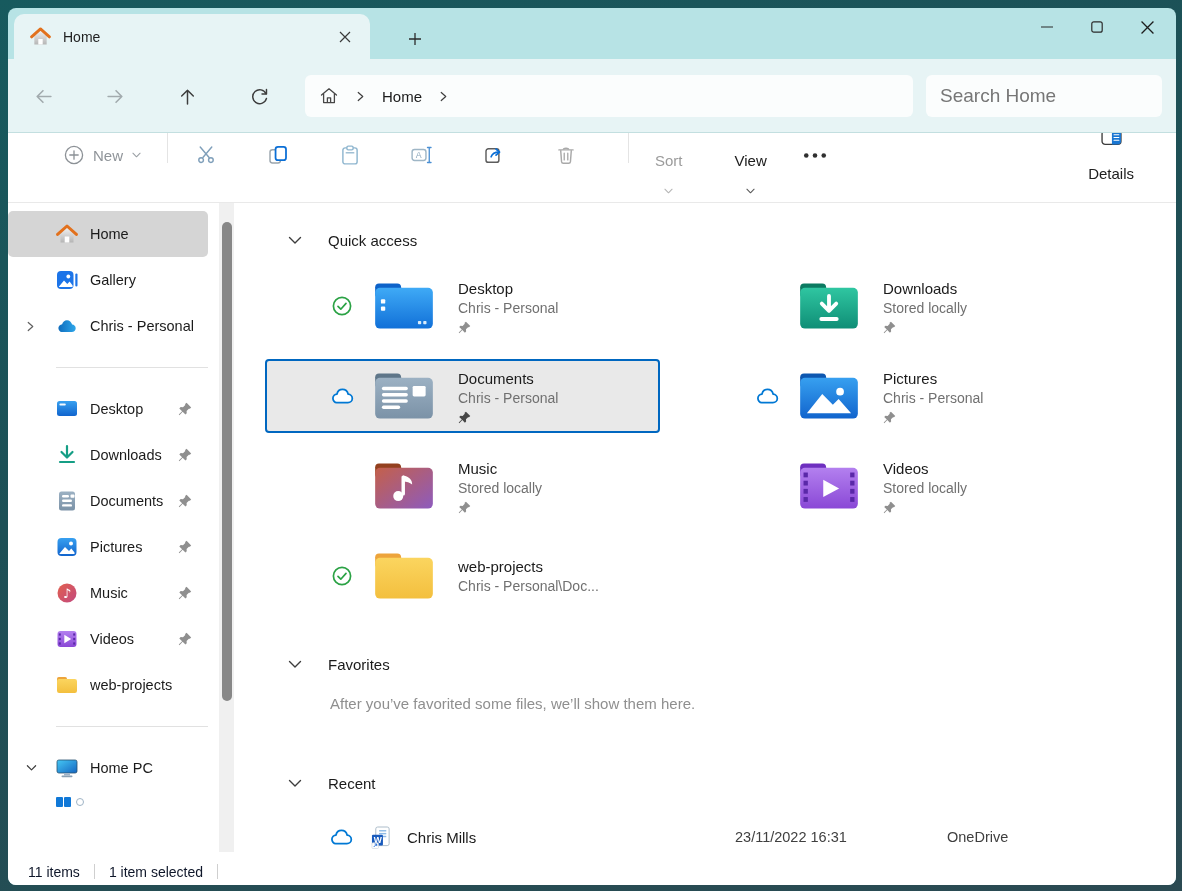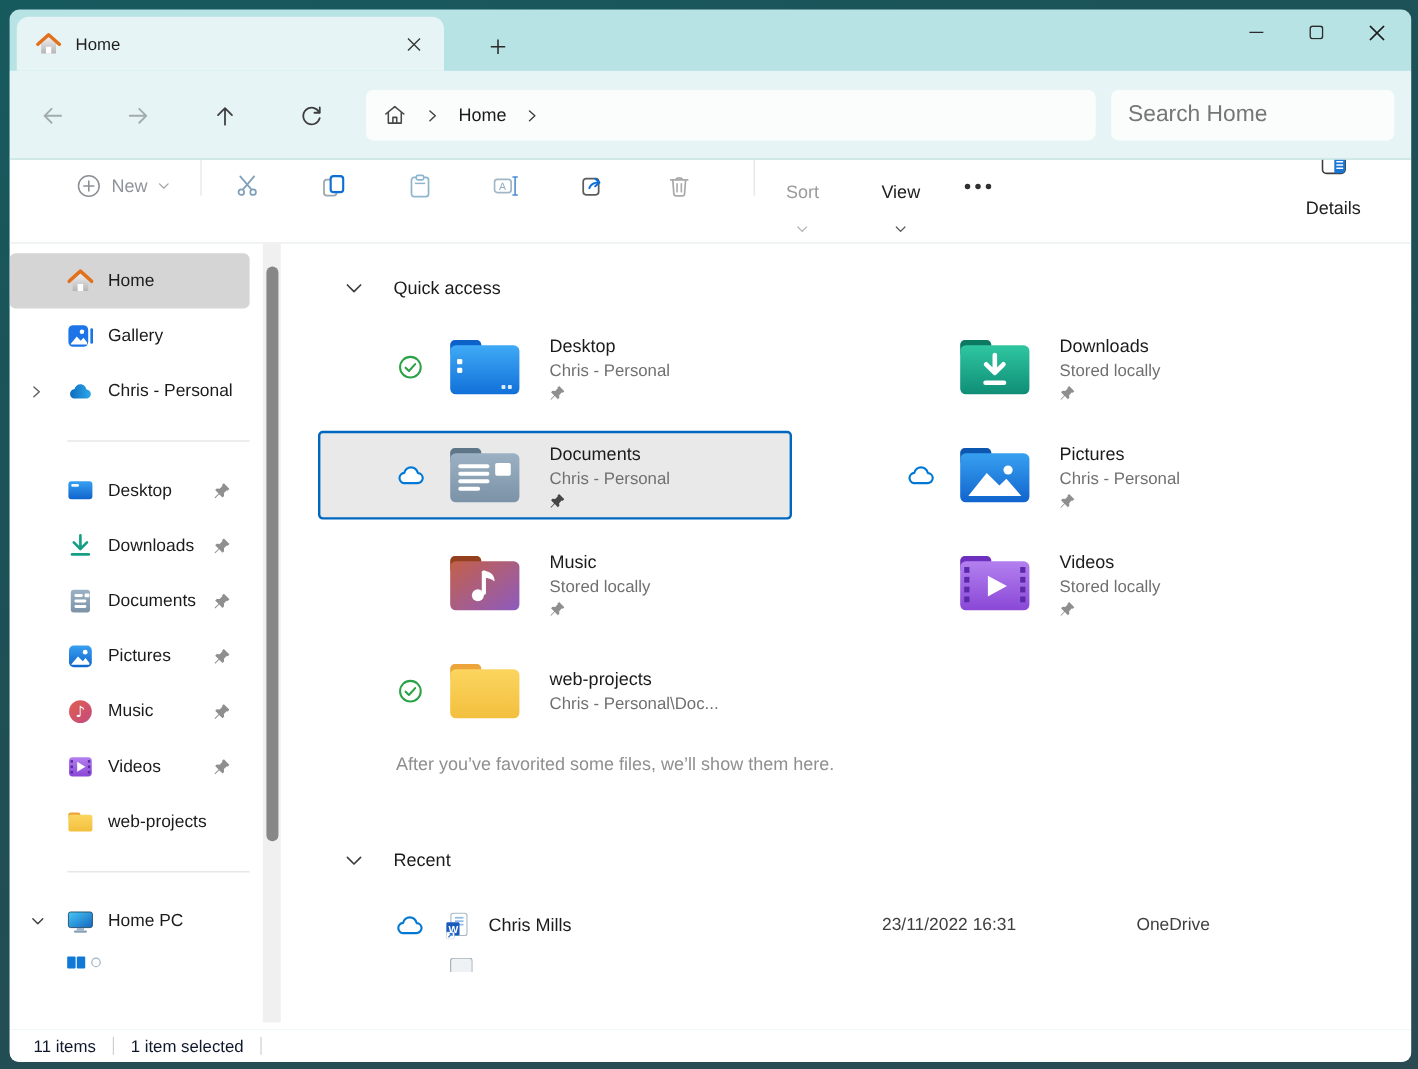"Favorites" div.sec-header { html: none -> <div> <span> <svg> <path></path> </svg> </span> <span>Favorites</span> </div> }
